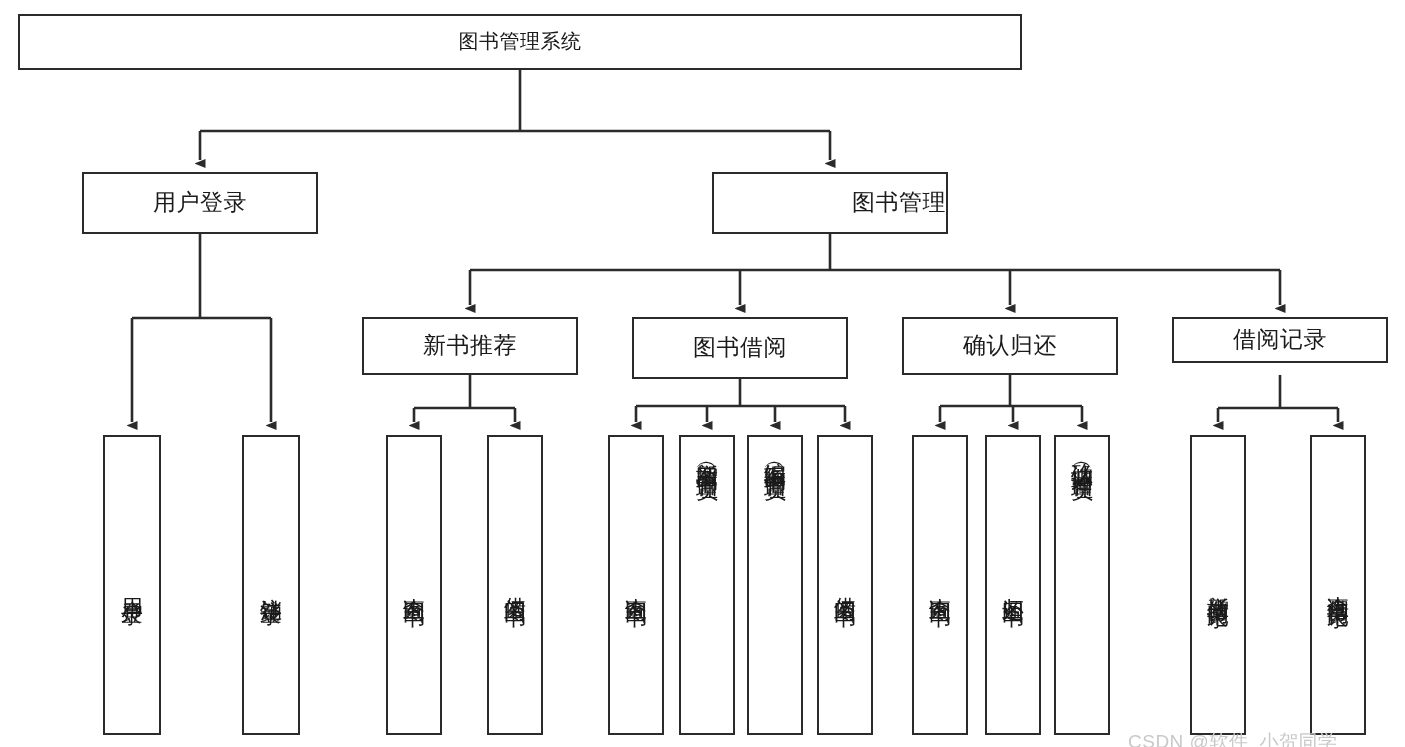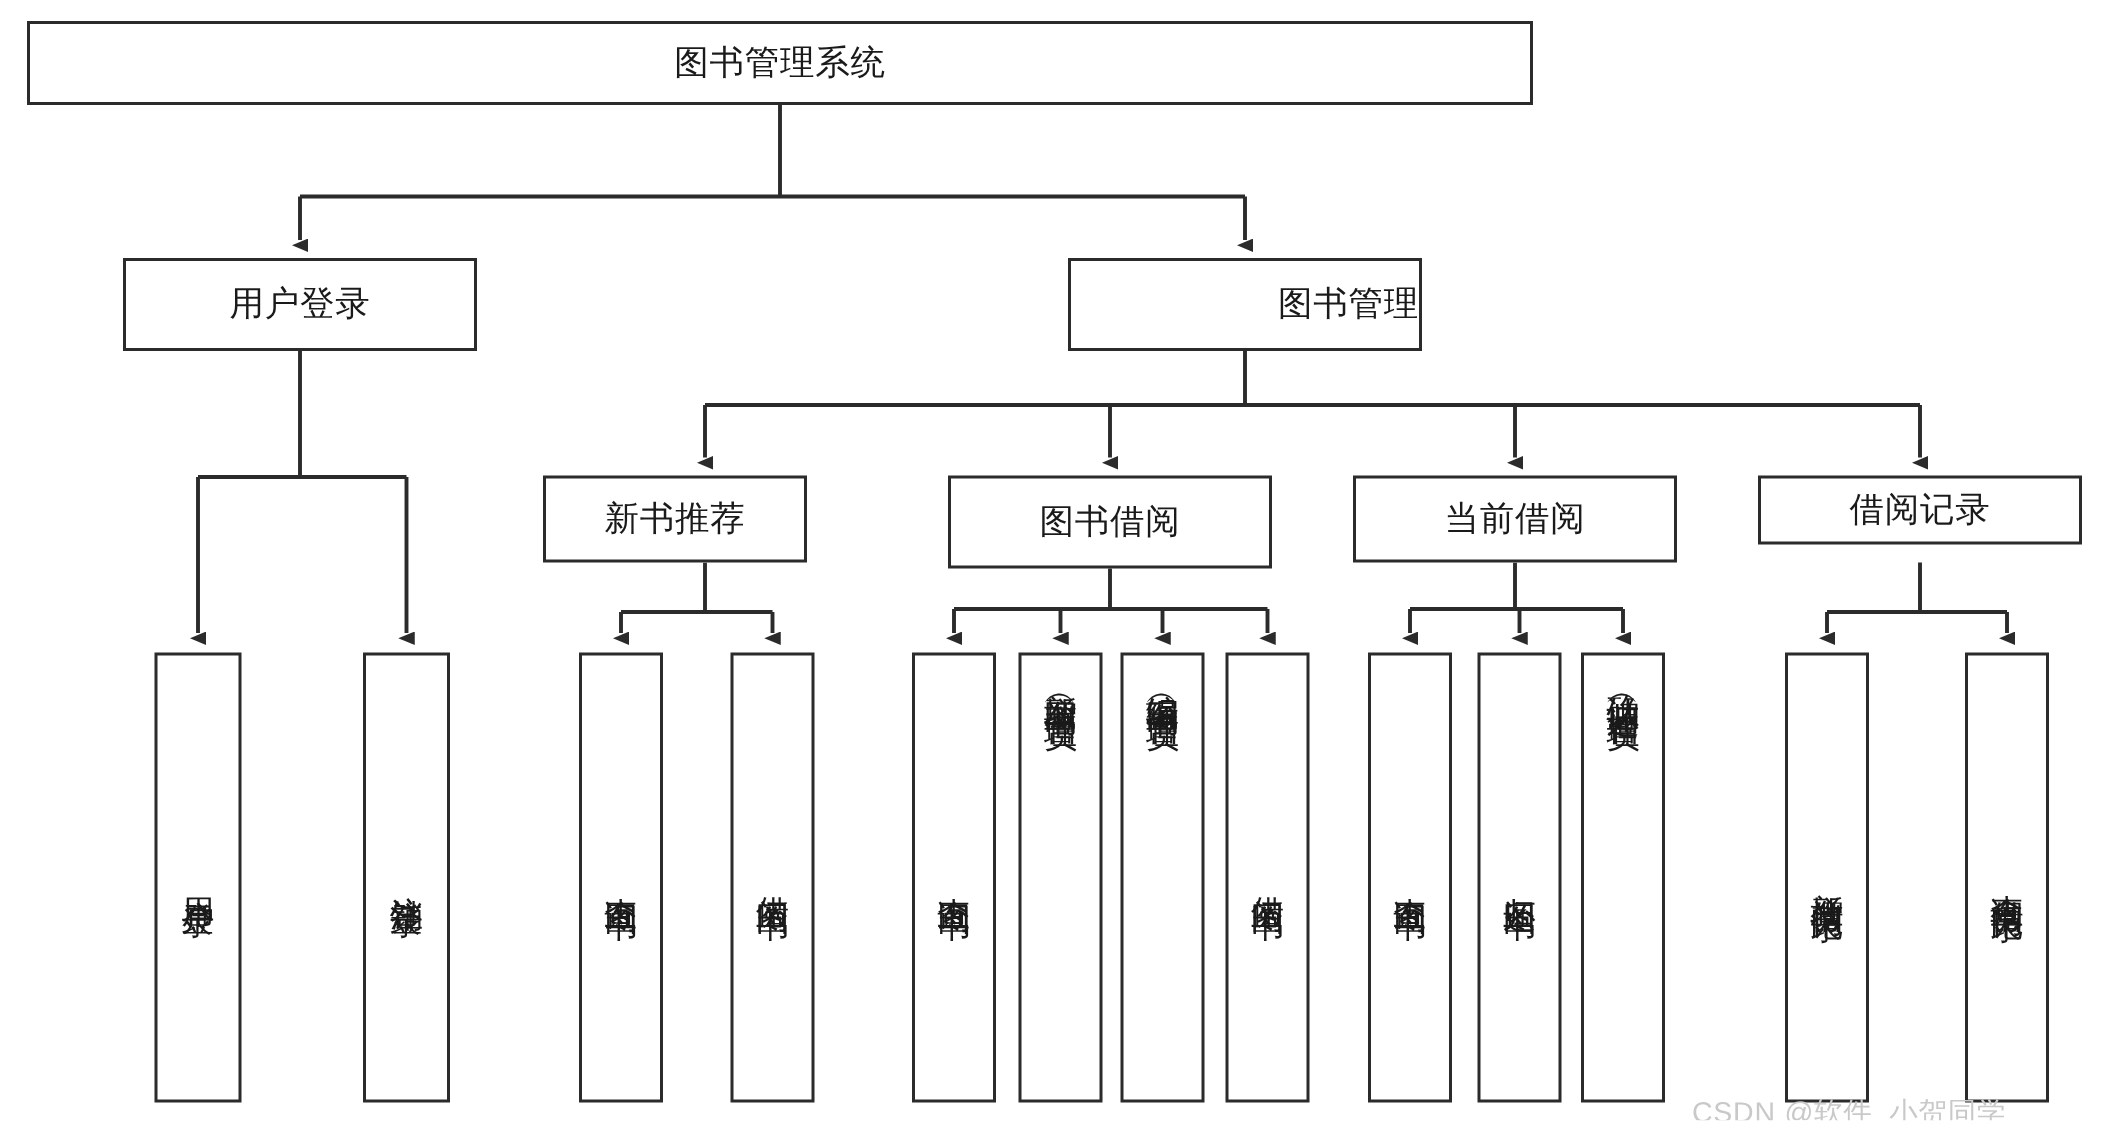"图书管理系统" .node.root .label { font-size: 23px -> 20px }
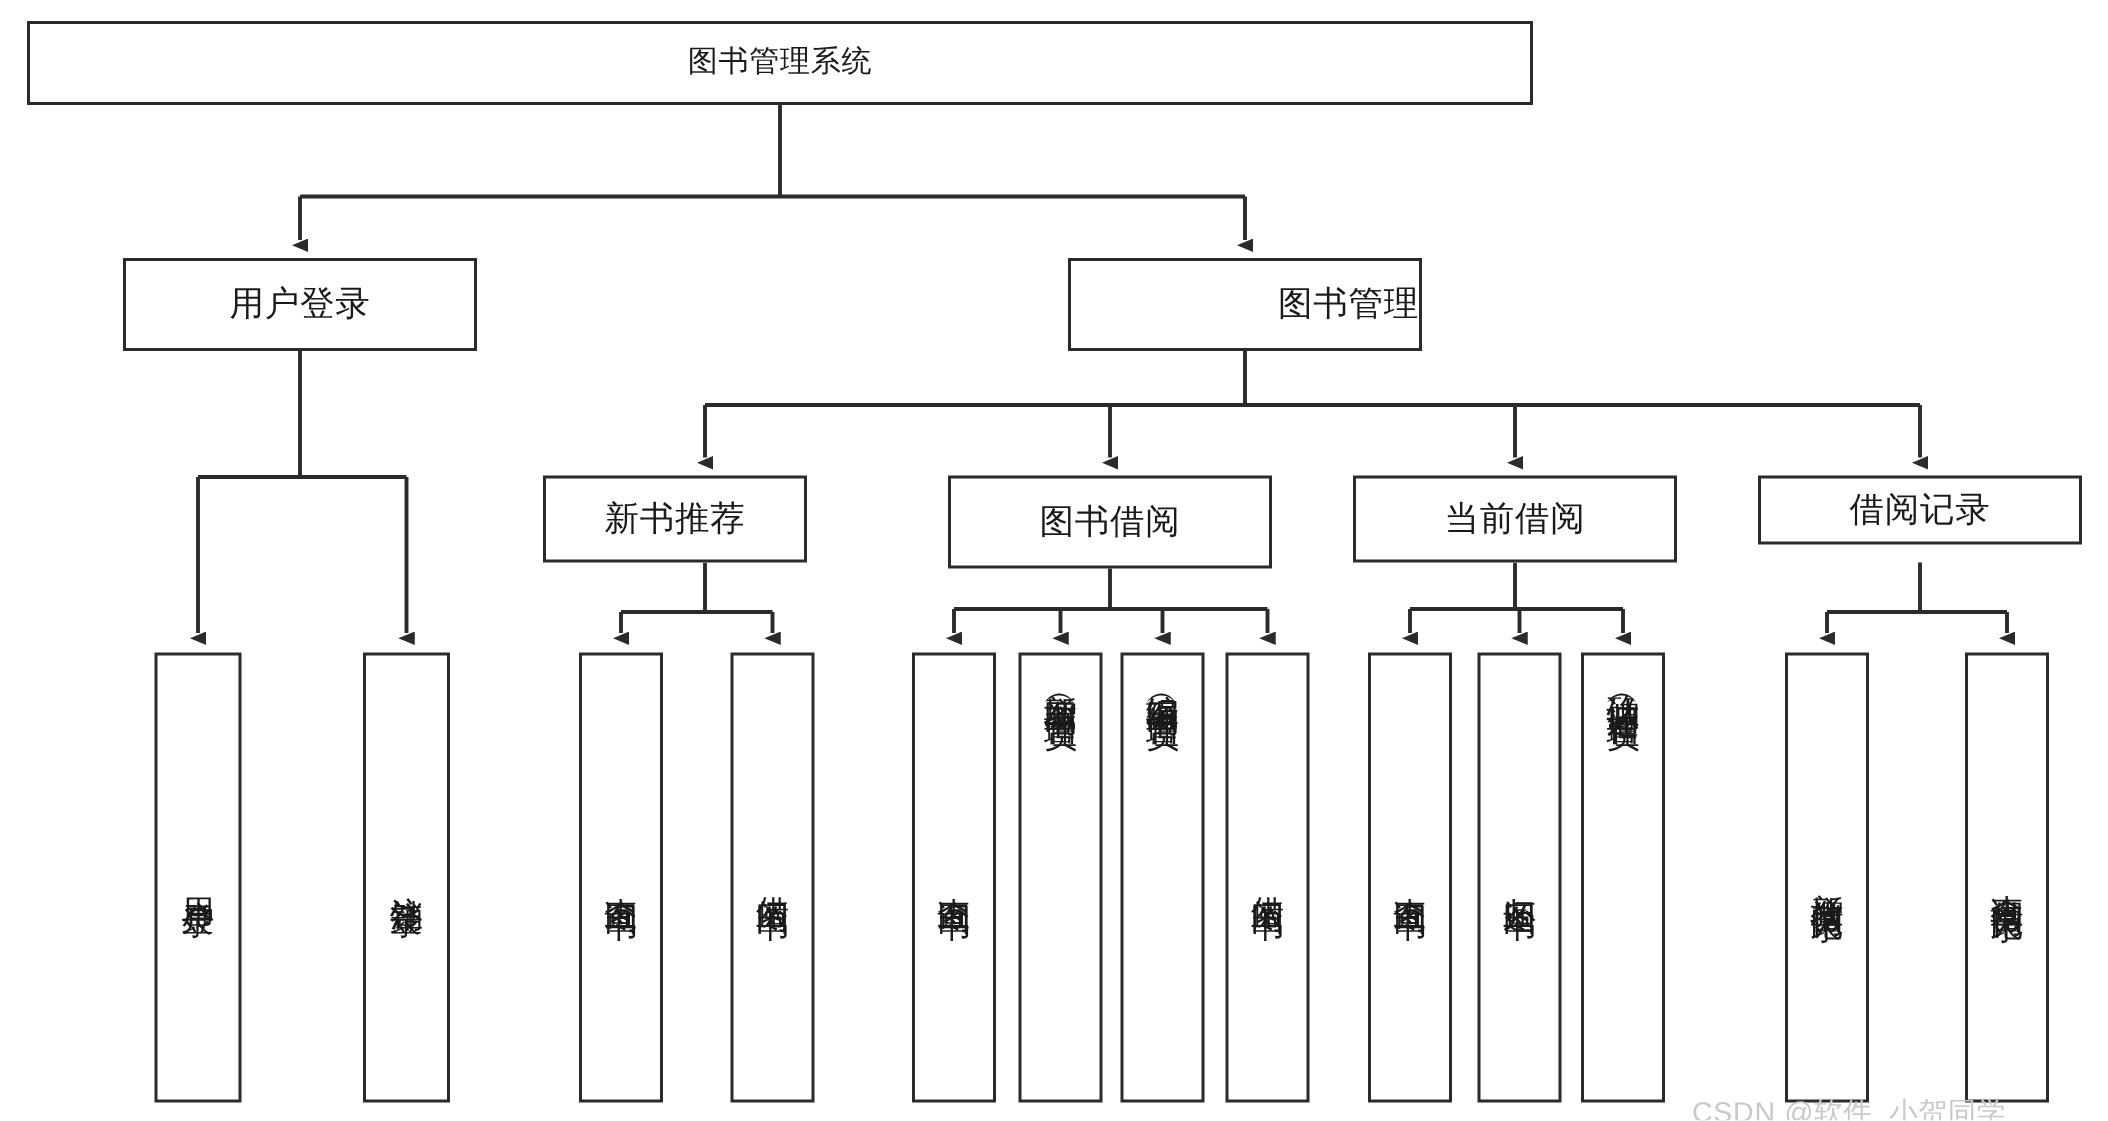"新书推荐" div.node { width: 176px -> 216px }
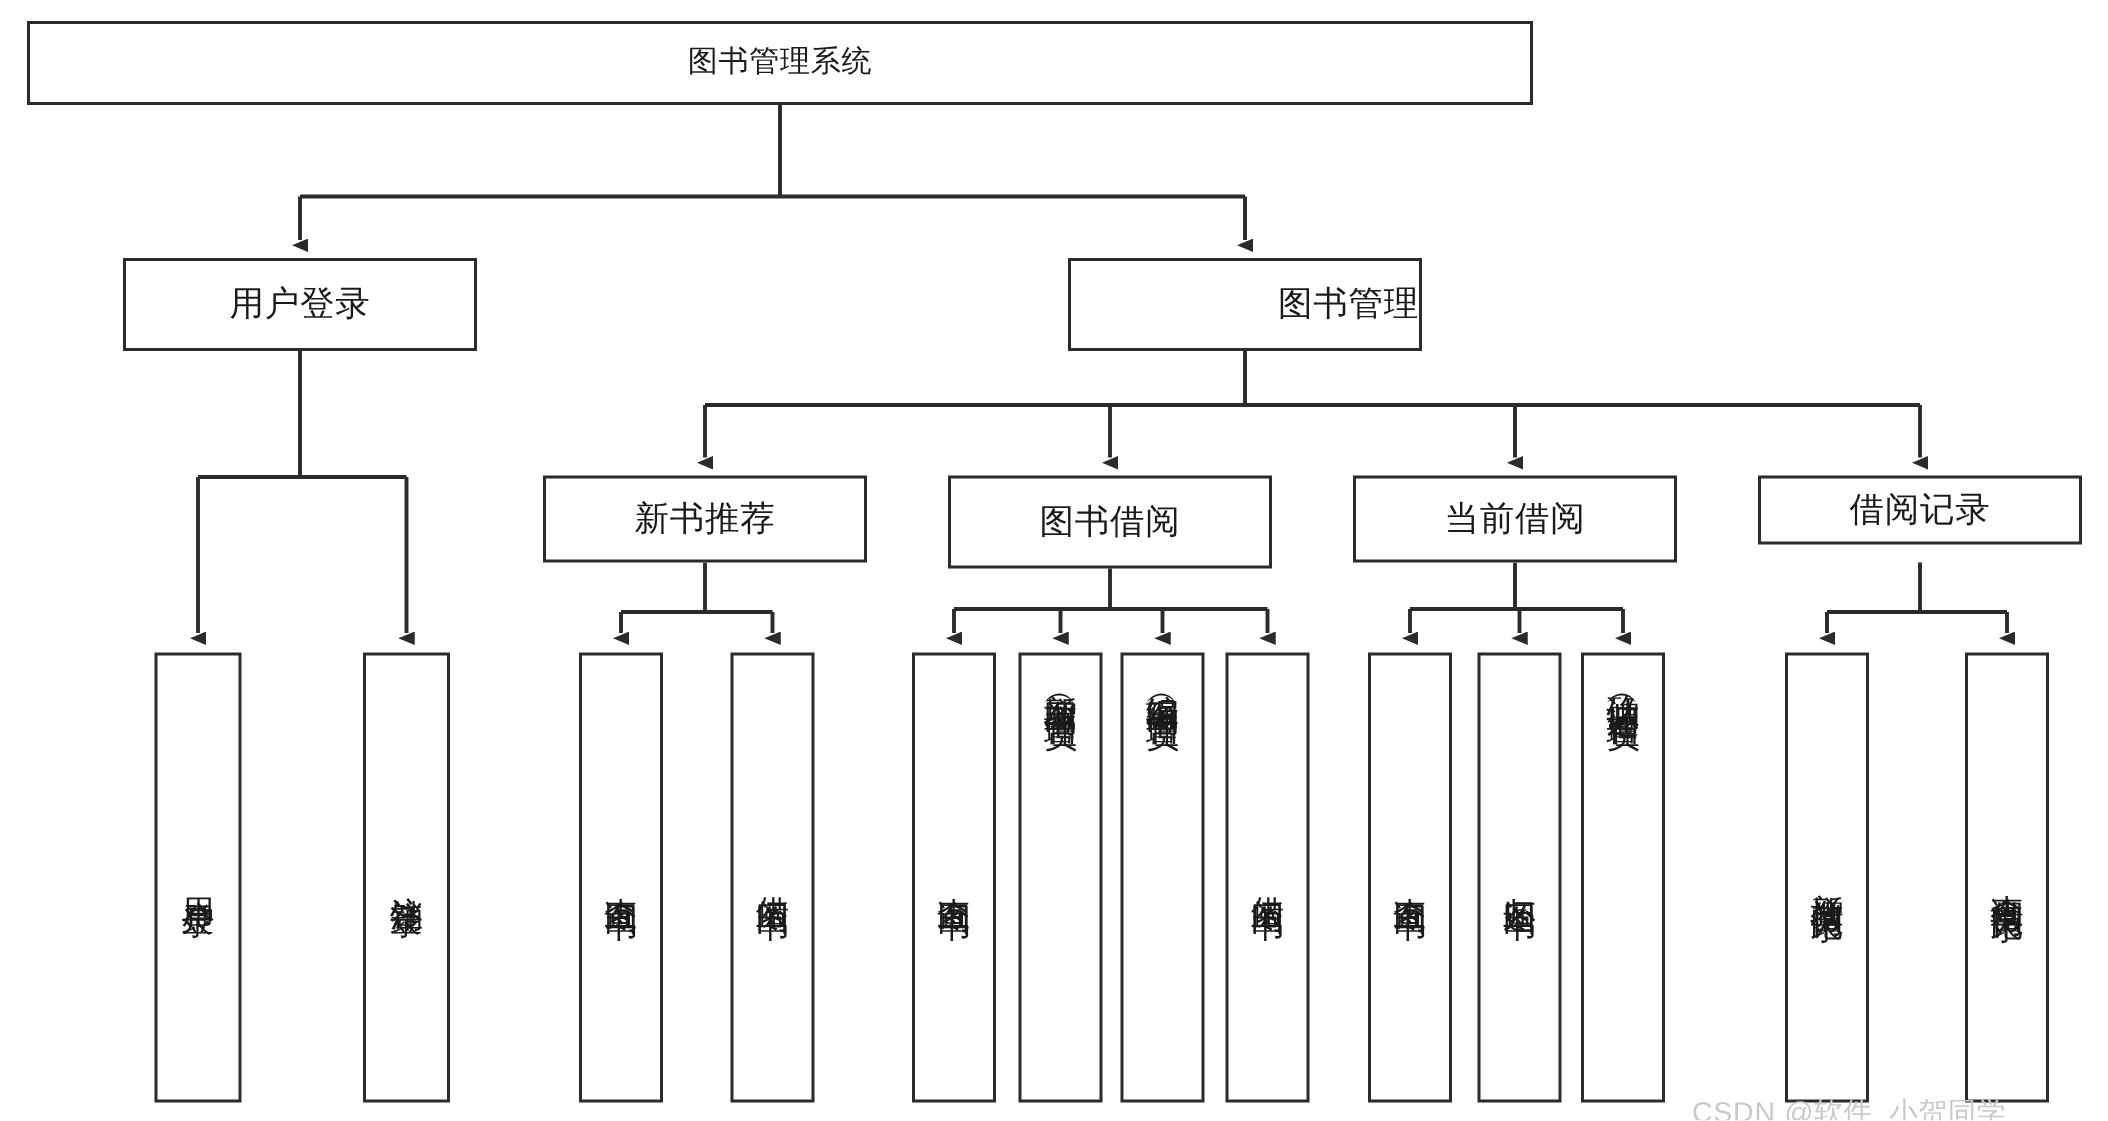"当前借阅" span.label { text: 当前借阅 -> 确认归还 }
